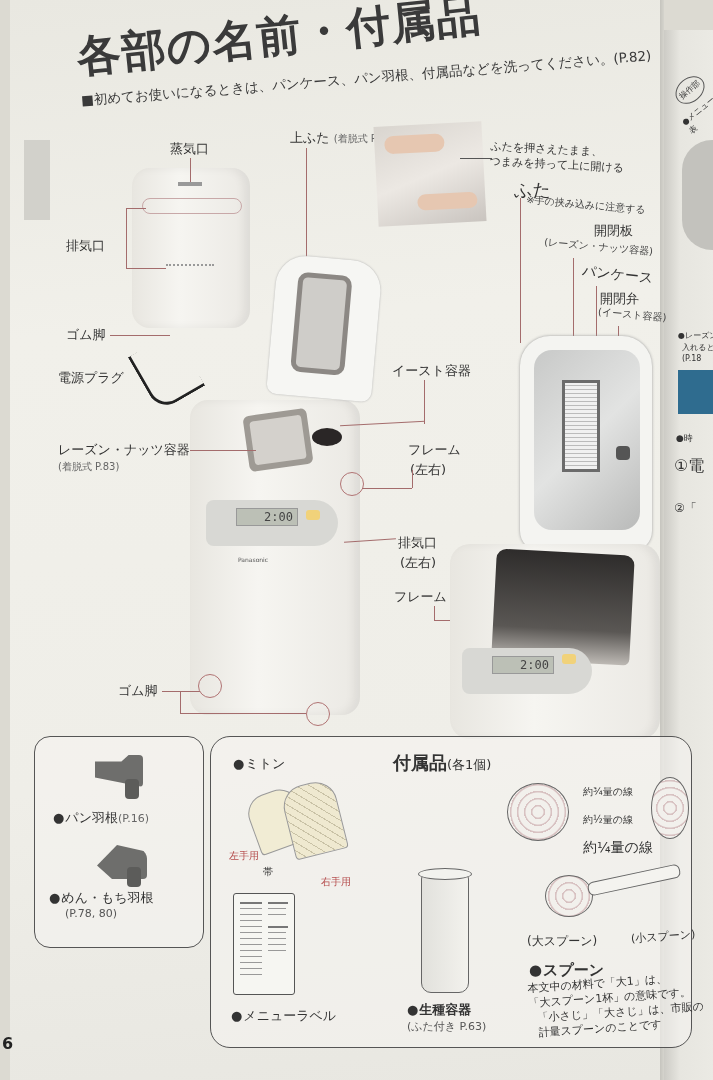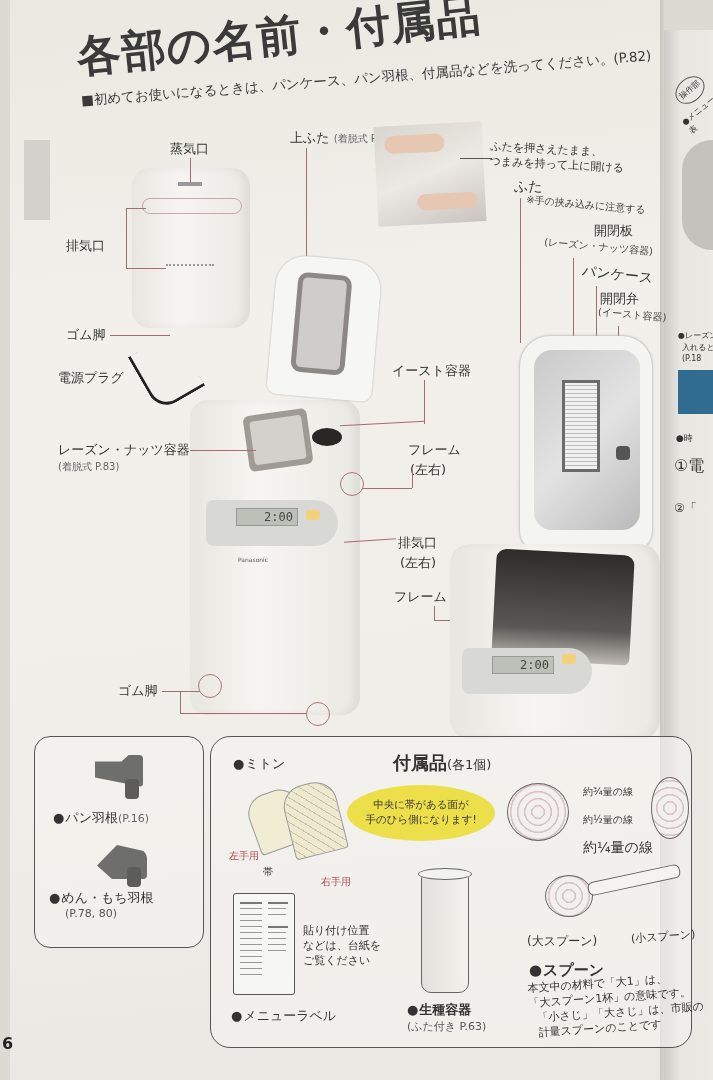"ふた" div.lbl { font-size: 14px -> 18px }
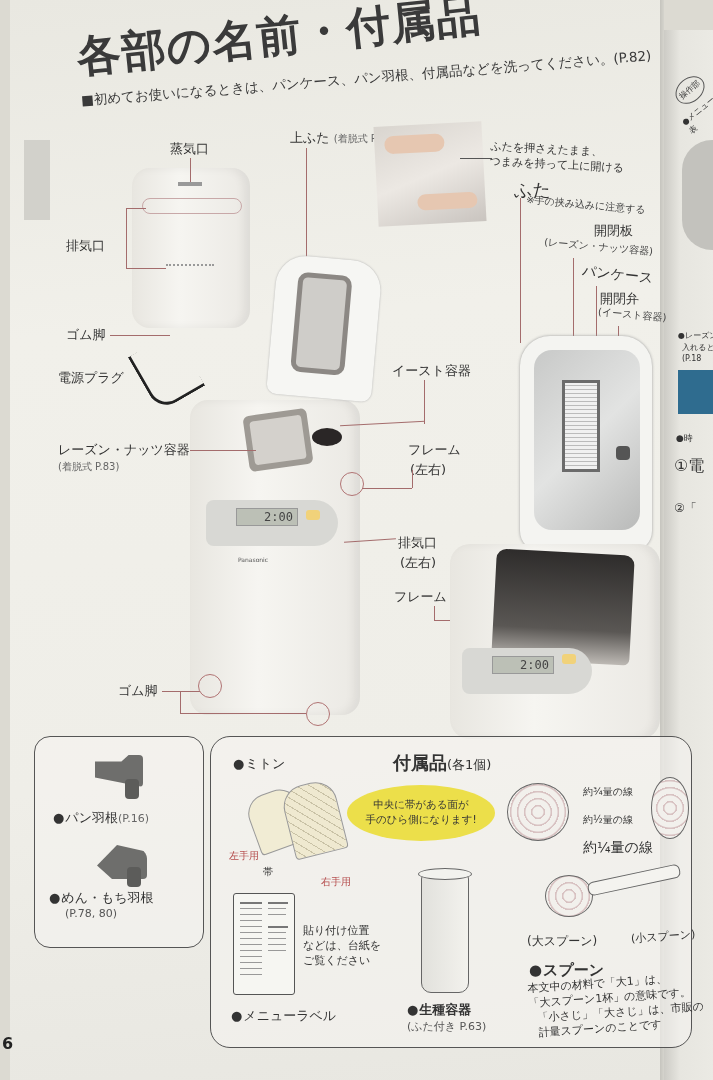"中央に帯がある面が" div.bubble { html: <div> <div>中央に帯がある面が</div> <div>手のひら側になります!</div> </div> -> none }
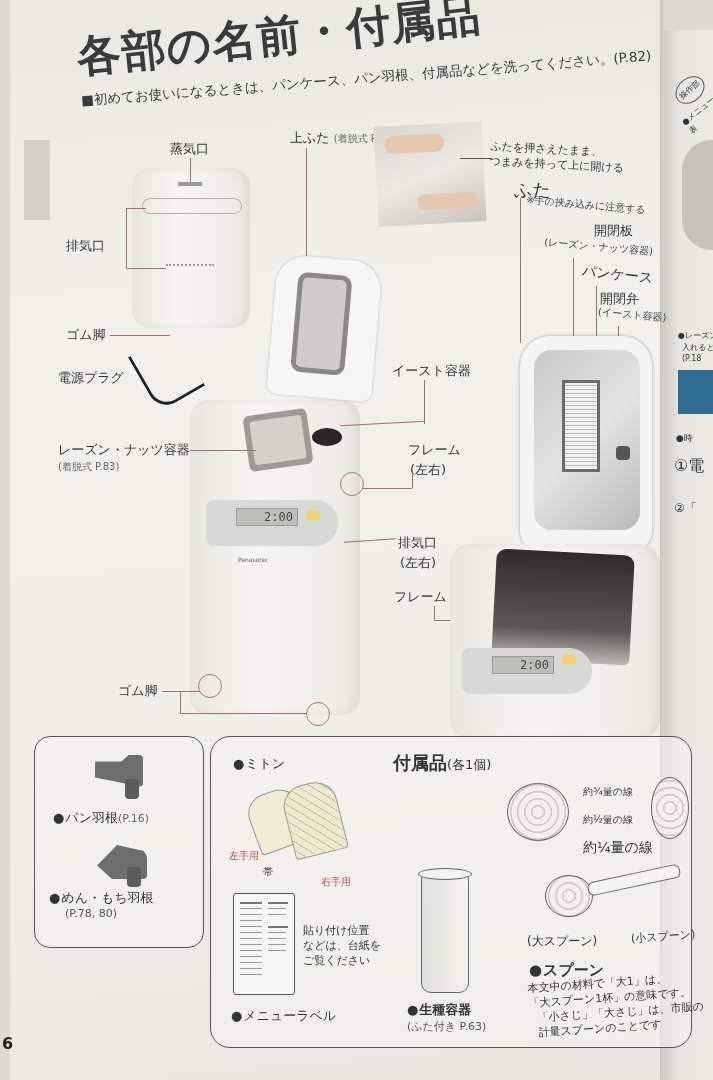"貼り付け位置" div.lbl { html: <div> <div>貼り付け位置</div> <div>などは、台紙を</div> <div>ご覧ください</div> </div> -> none }
